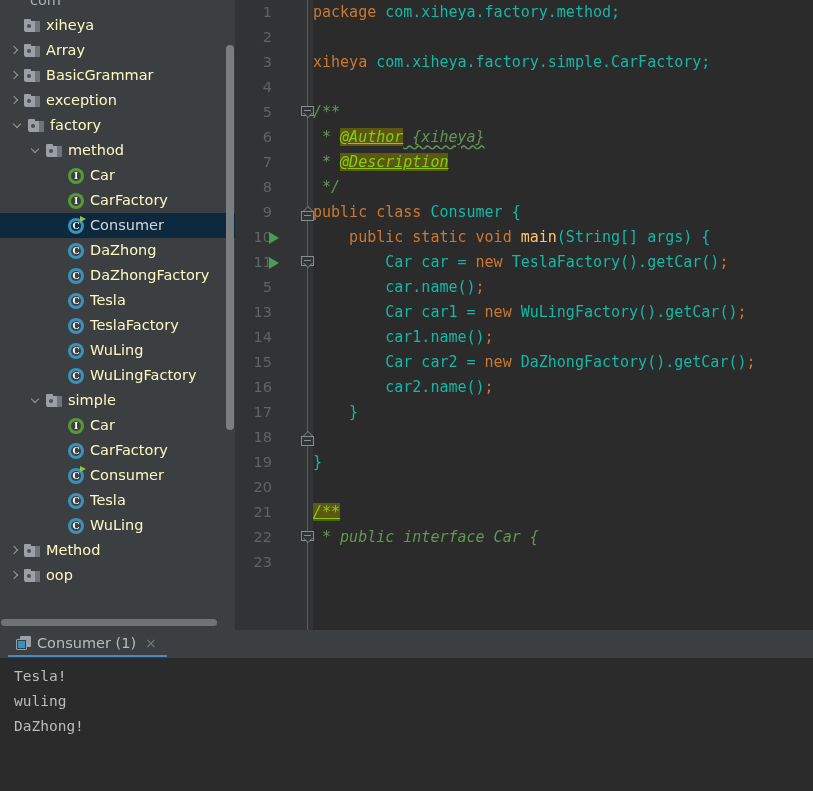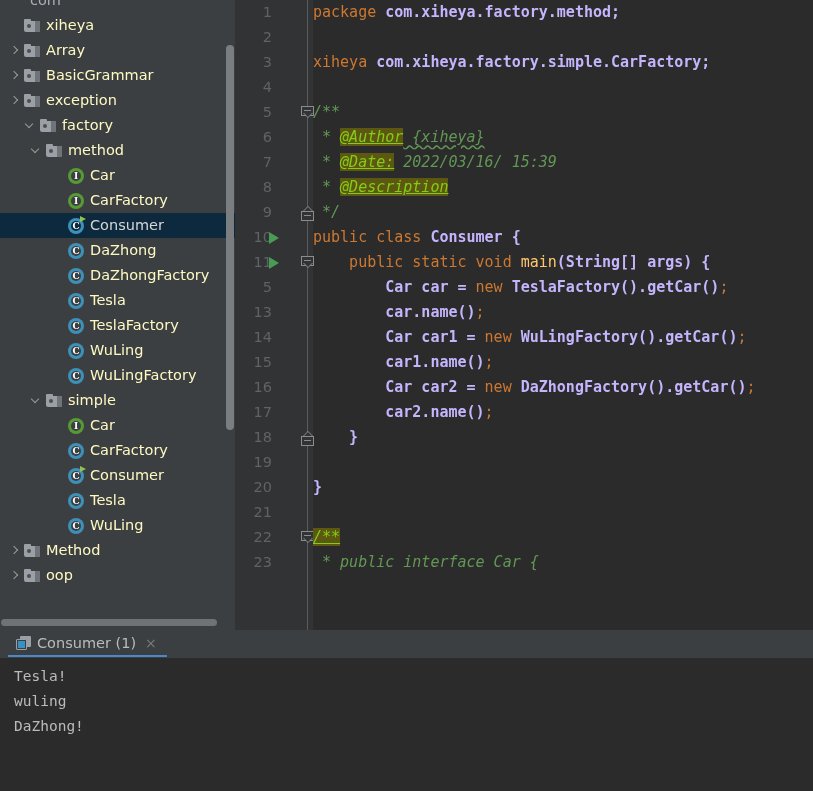"com.xiheya.factory.method;" .id { color: #c4b5fd -> #14b8a6; font-weight: bold -> none }
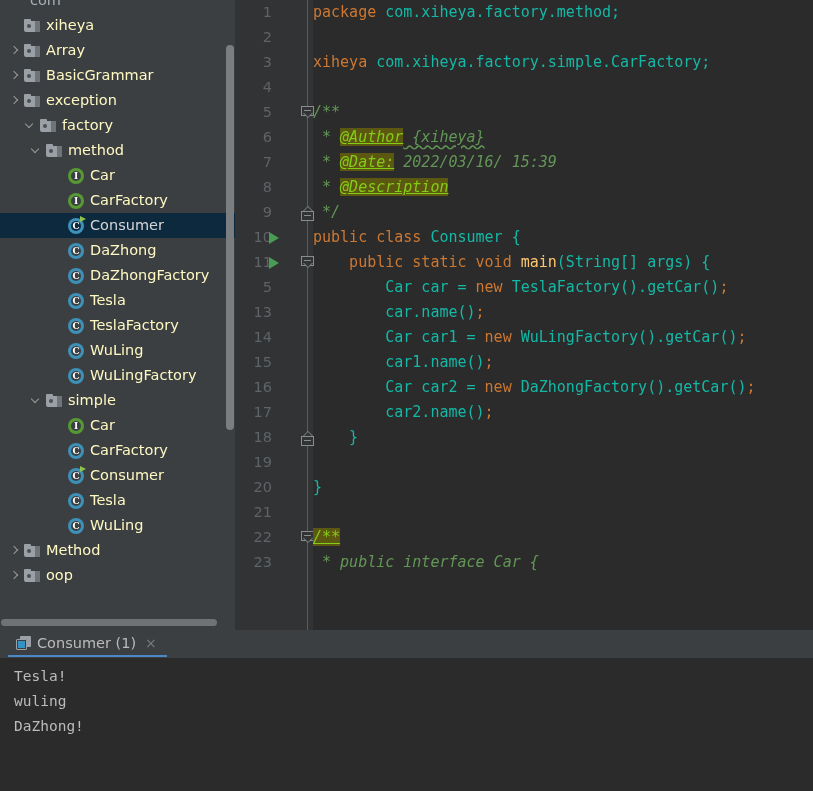"factory" div.tree-row { padding-left: 24px -> 12px }
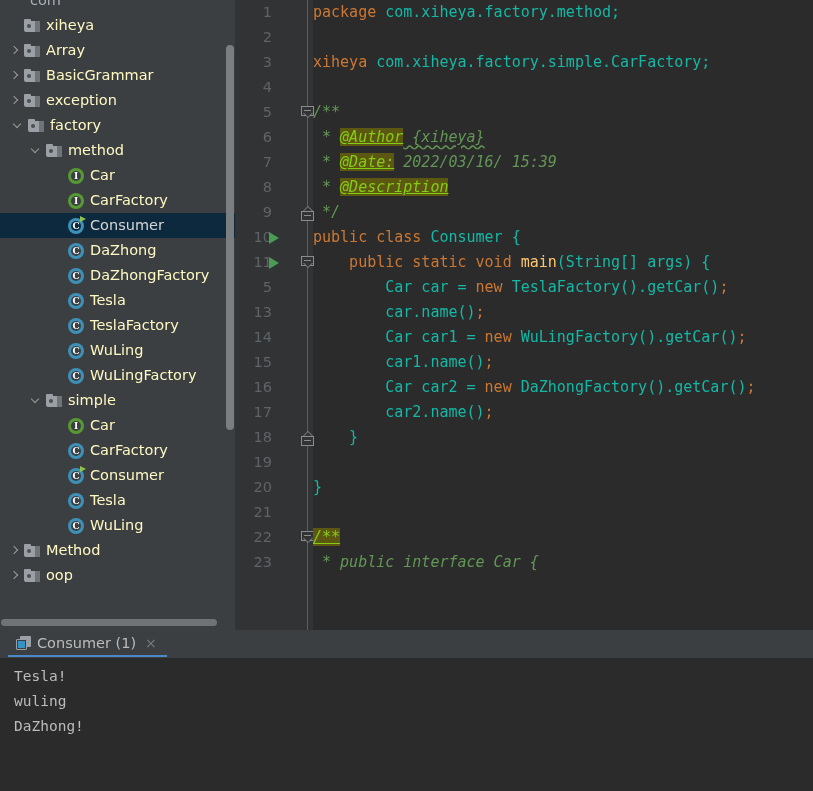"* @Date: 2022/03/16/ 15:39" div.cline { html: <div><span> * </span><span>@Date:</span><span> 2022/03/16/ 15:39</span></div> -> none }
